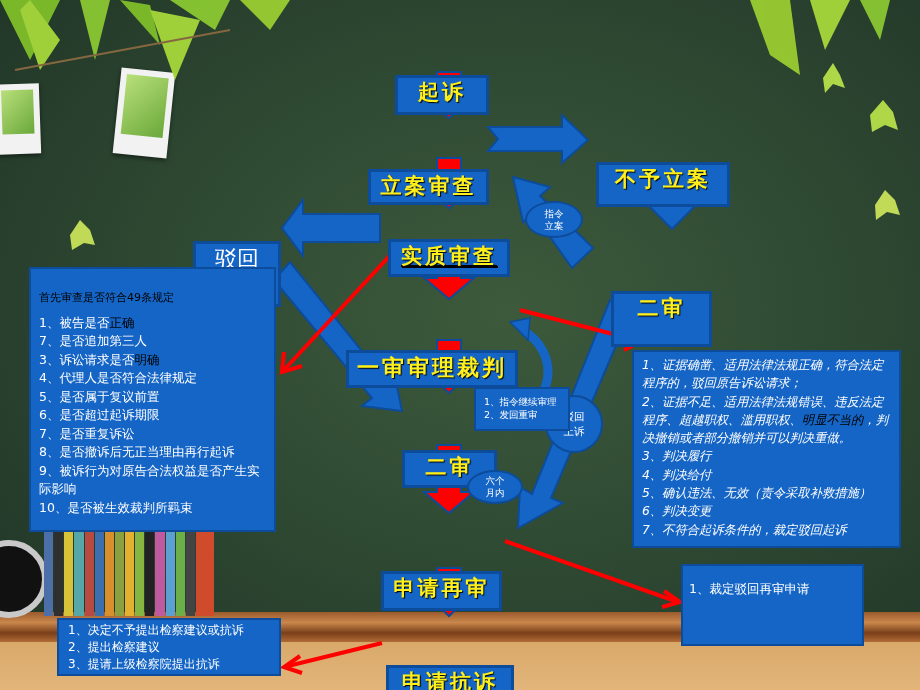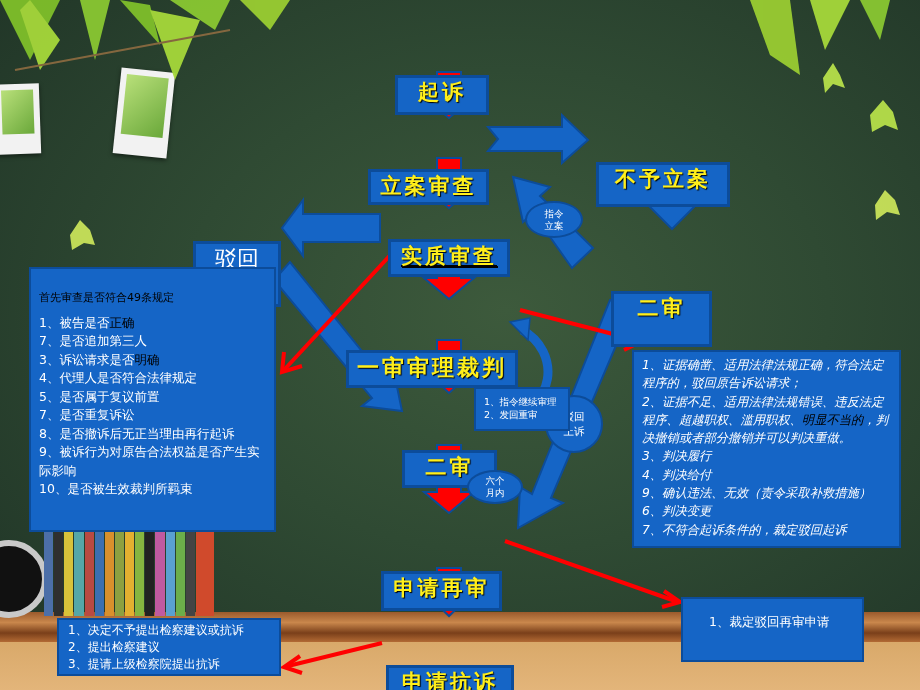"6、是否超过起诉期限" li { html: none -> <li><span>6、是否超过起诉期限</span></li> }
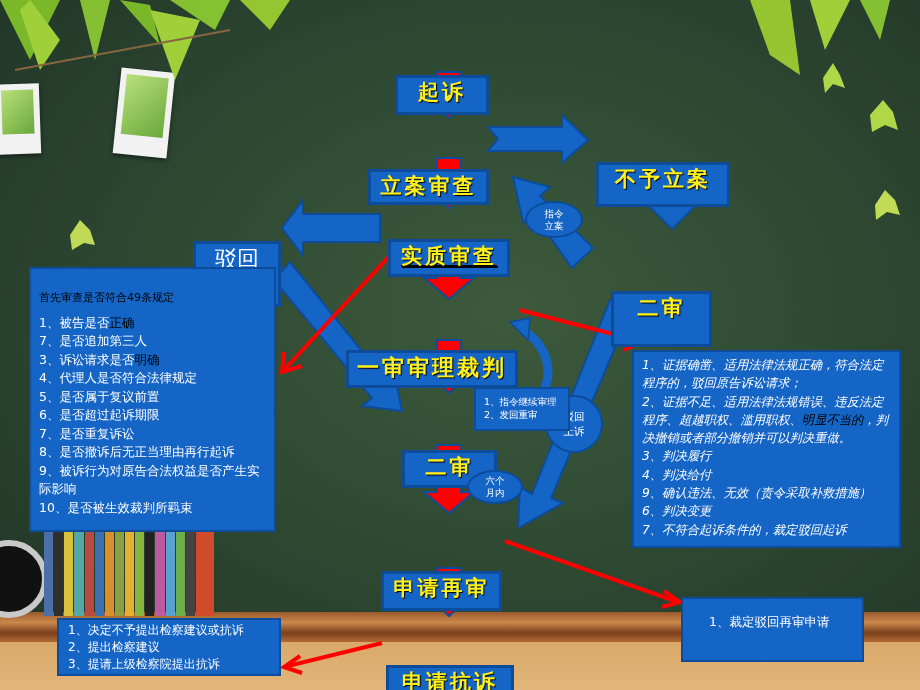"9、确认违法、无效（责令采取补救措施）" span { text: 9 -> 5 }
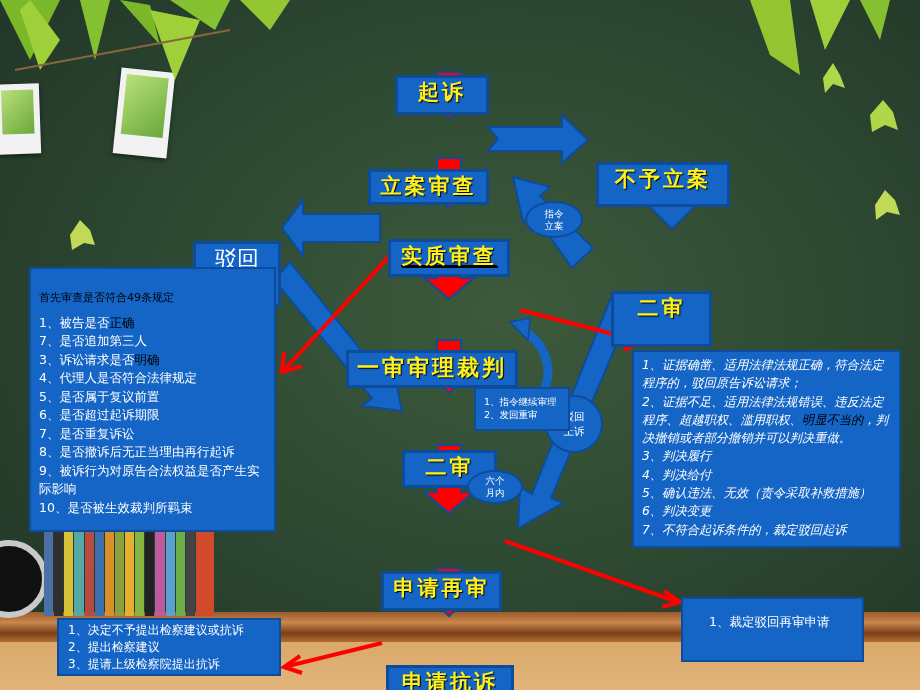"1、裁定驳回再审申请" div.note { height: 65px -> 82px; padding: 14px 0 0 26px -> 14px 0 0 6px; top: 597px -> 564px }
